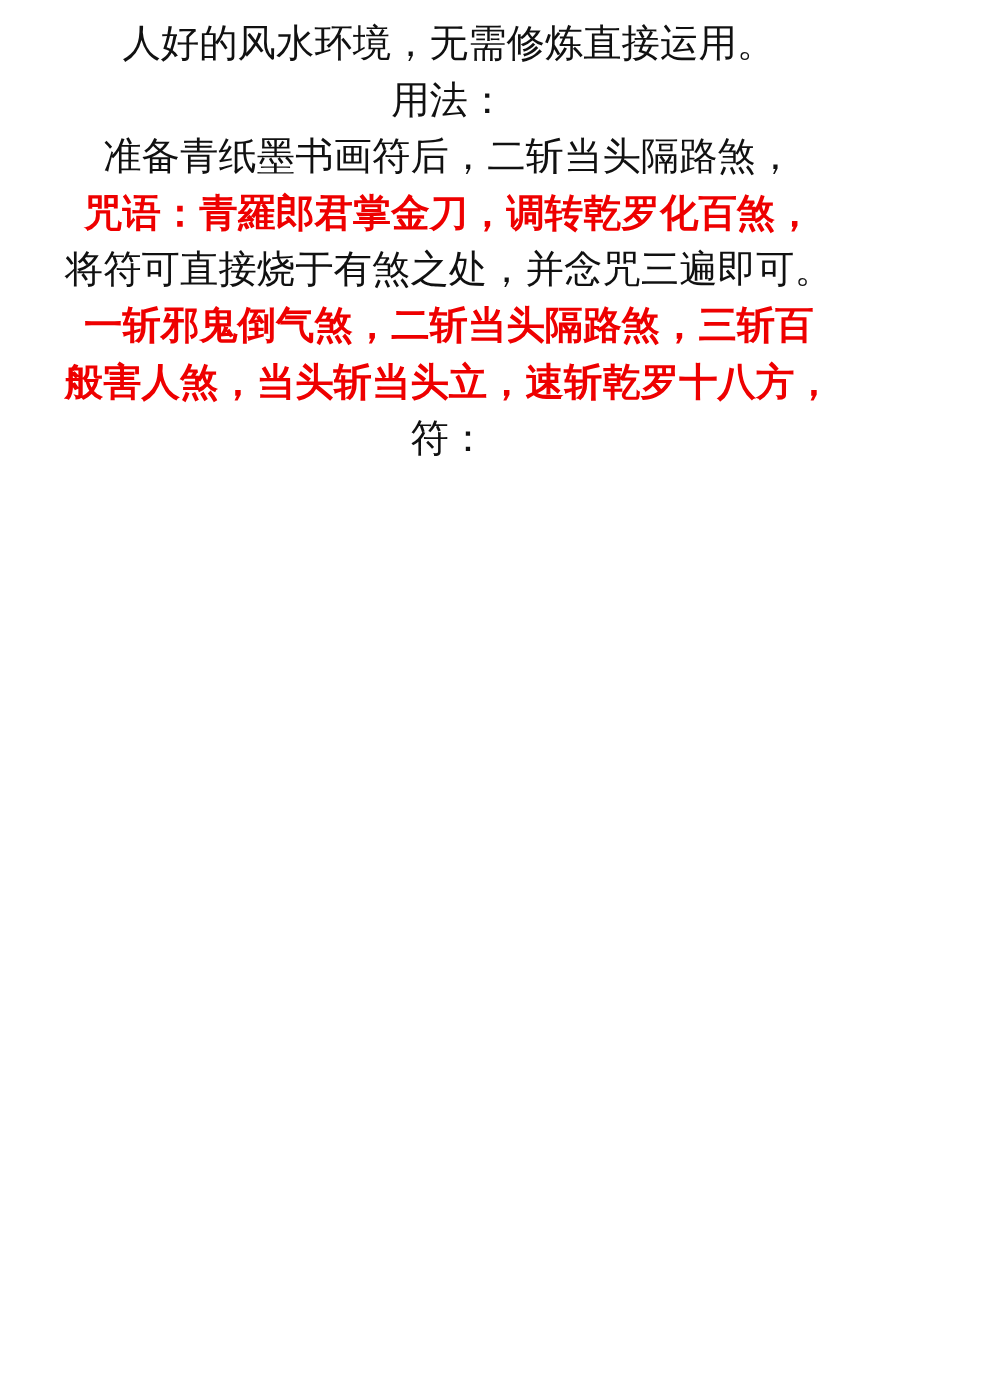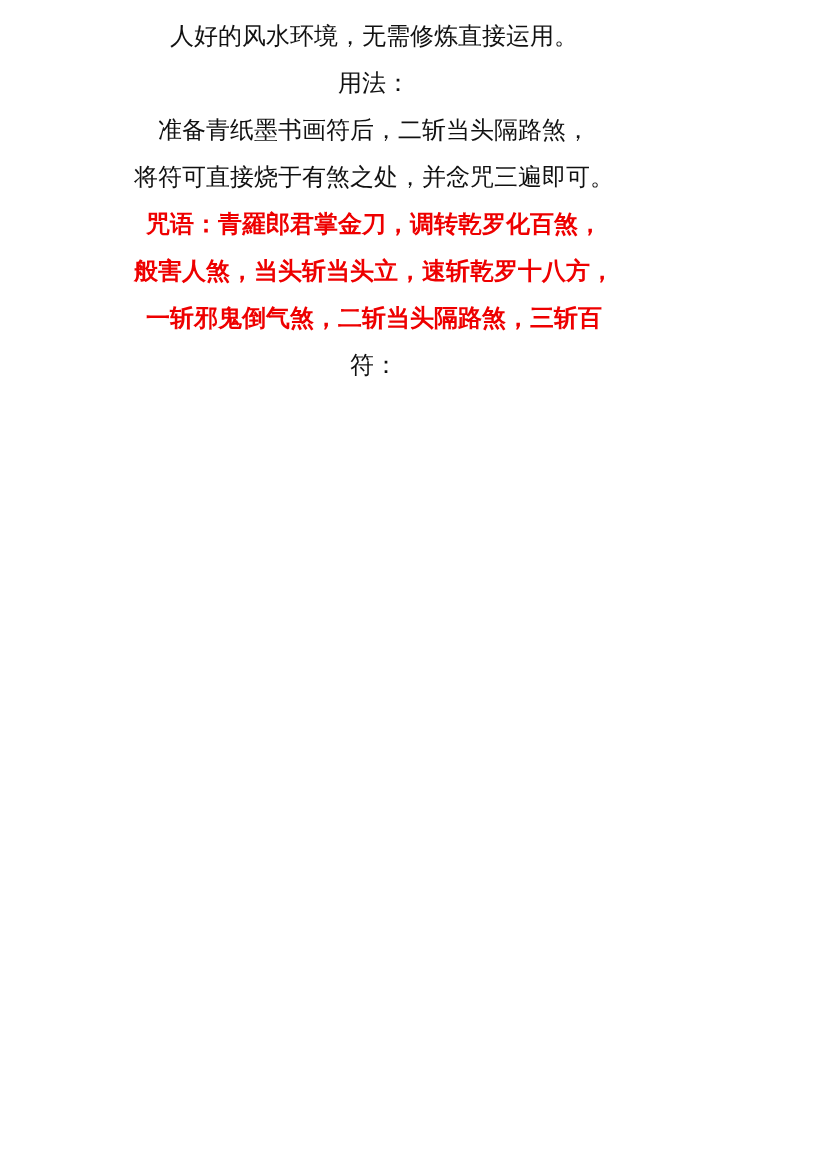"人好的风水环境，无需修炼直接运用。" .line { font-size: 24px -> 32px }
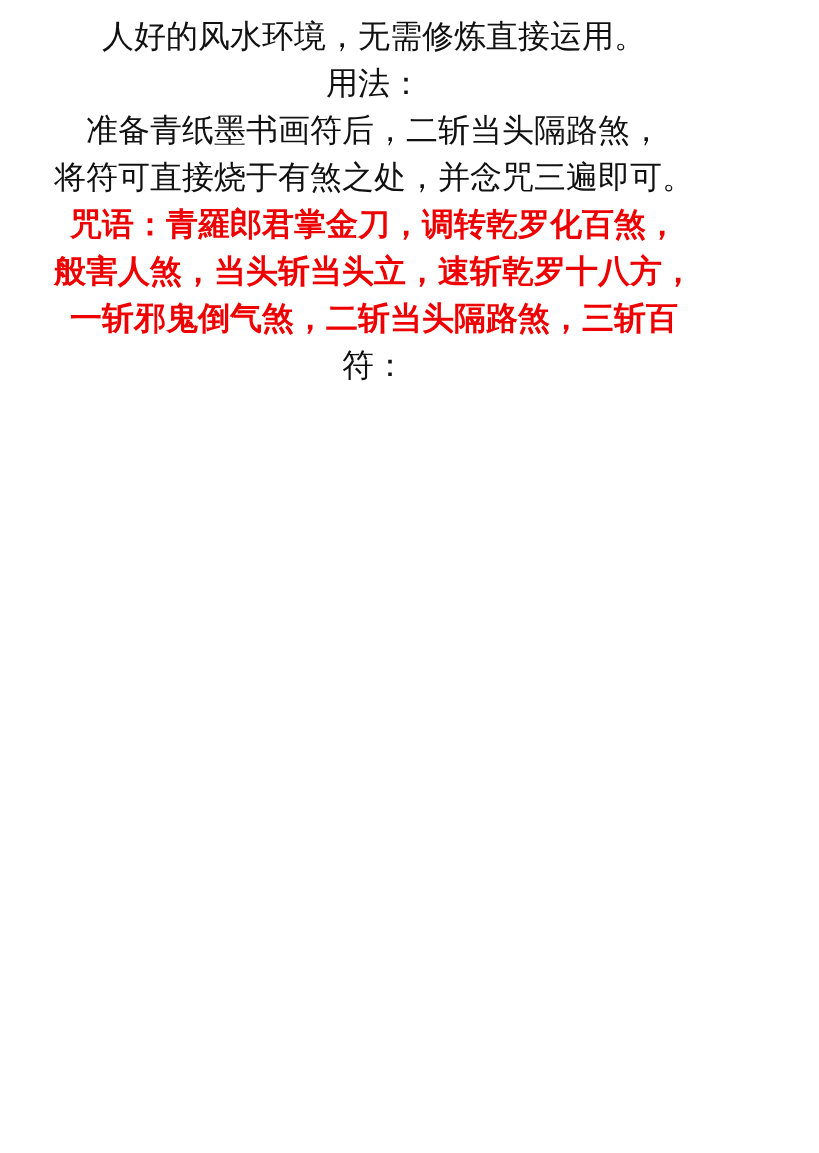"将符可直接烧于有煞之处，并念咒三遍即可。" div.line { order: before "咒语：青羅郎君掌金刀，调转乾罗化百煞，" -> after "咒语：青羅郎君掌金刀，调转乾罗化百煞，" }
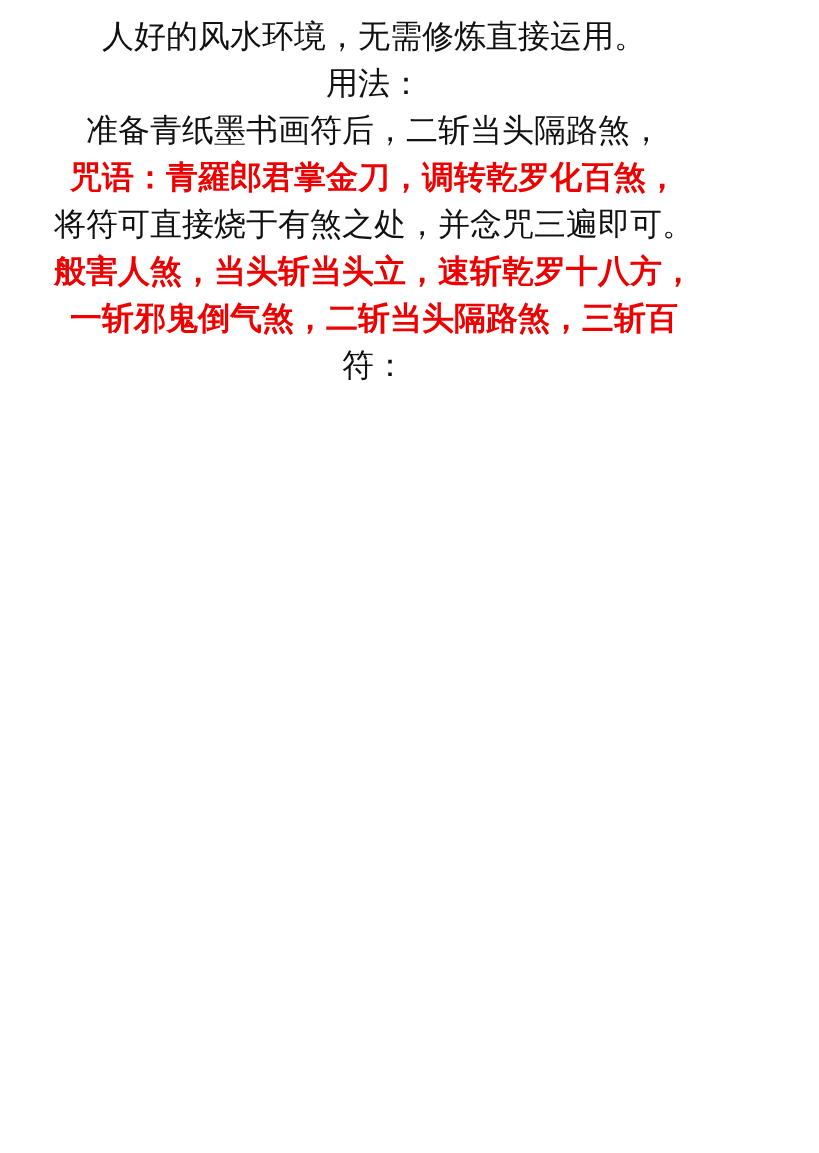"般害人煞，当头斩当头立，速斩乾罗十八方，" div.line { order: before "一斩邪鬼倒气煞，二斩当头隔路煞，三斩百" -> after "一斩邪鬼倒气煞，二斩当头隔路煞，三斩百" }
